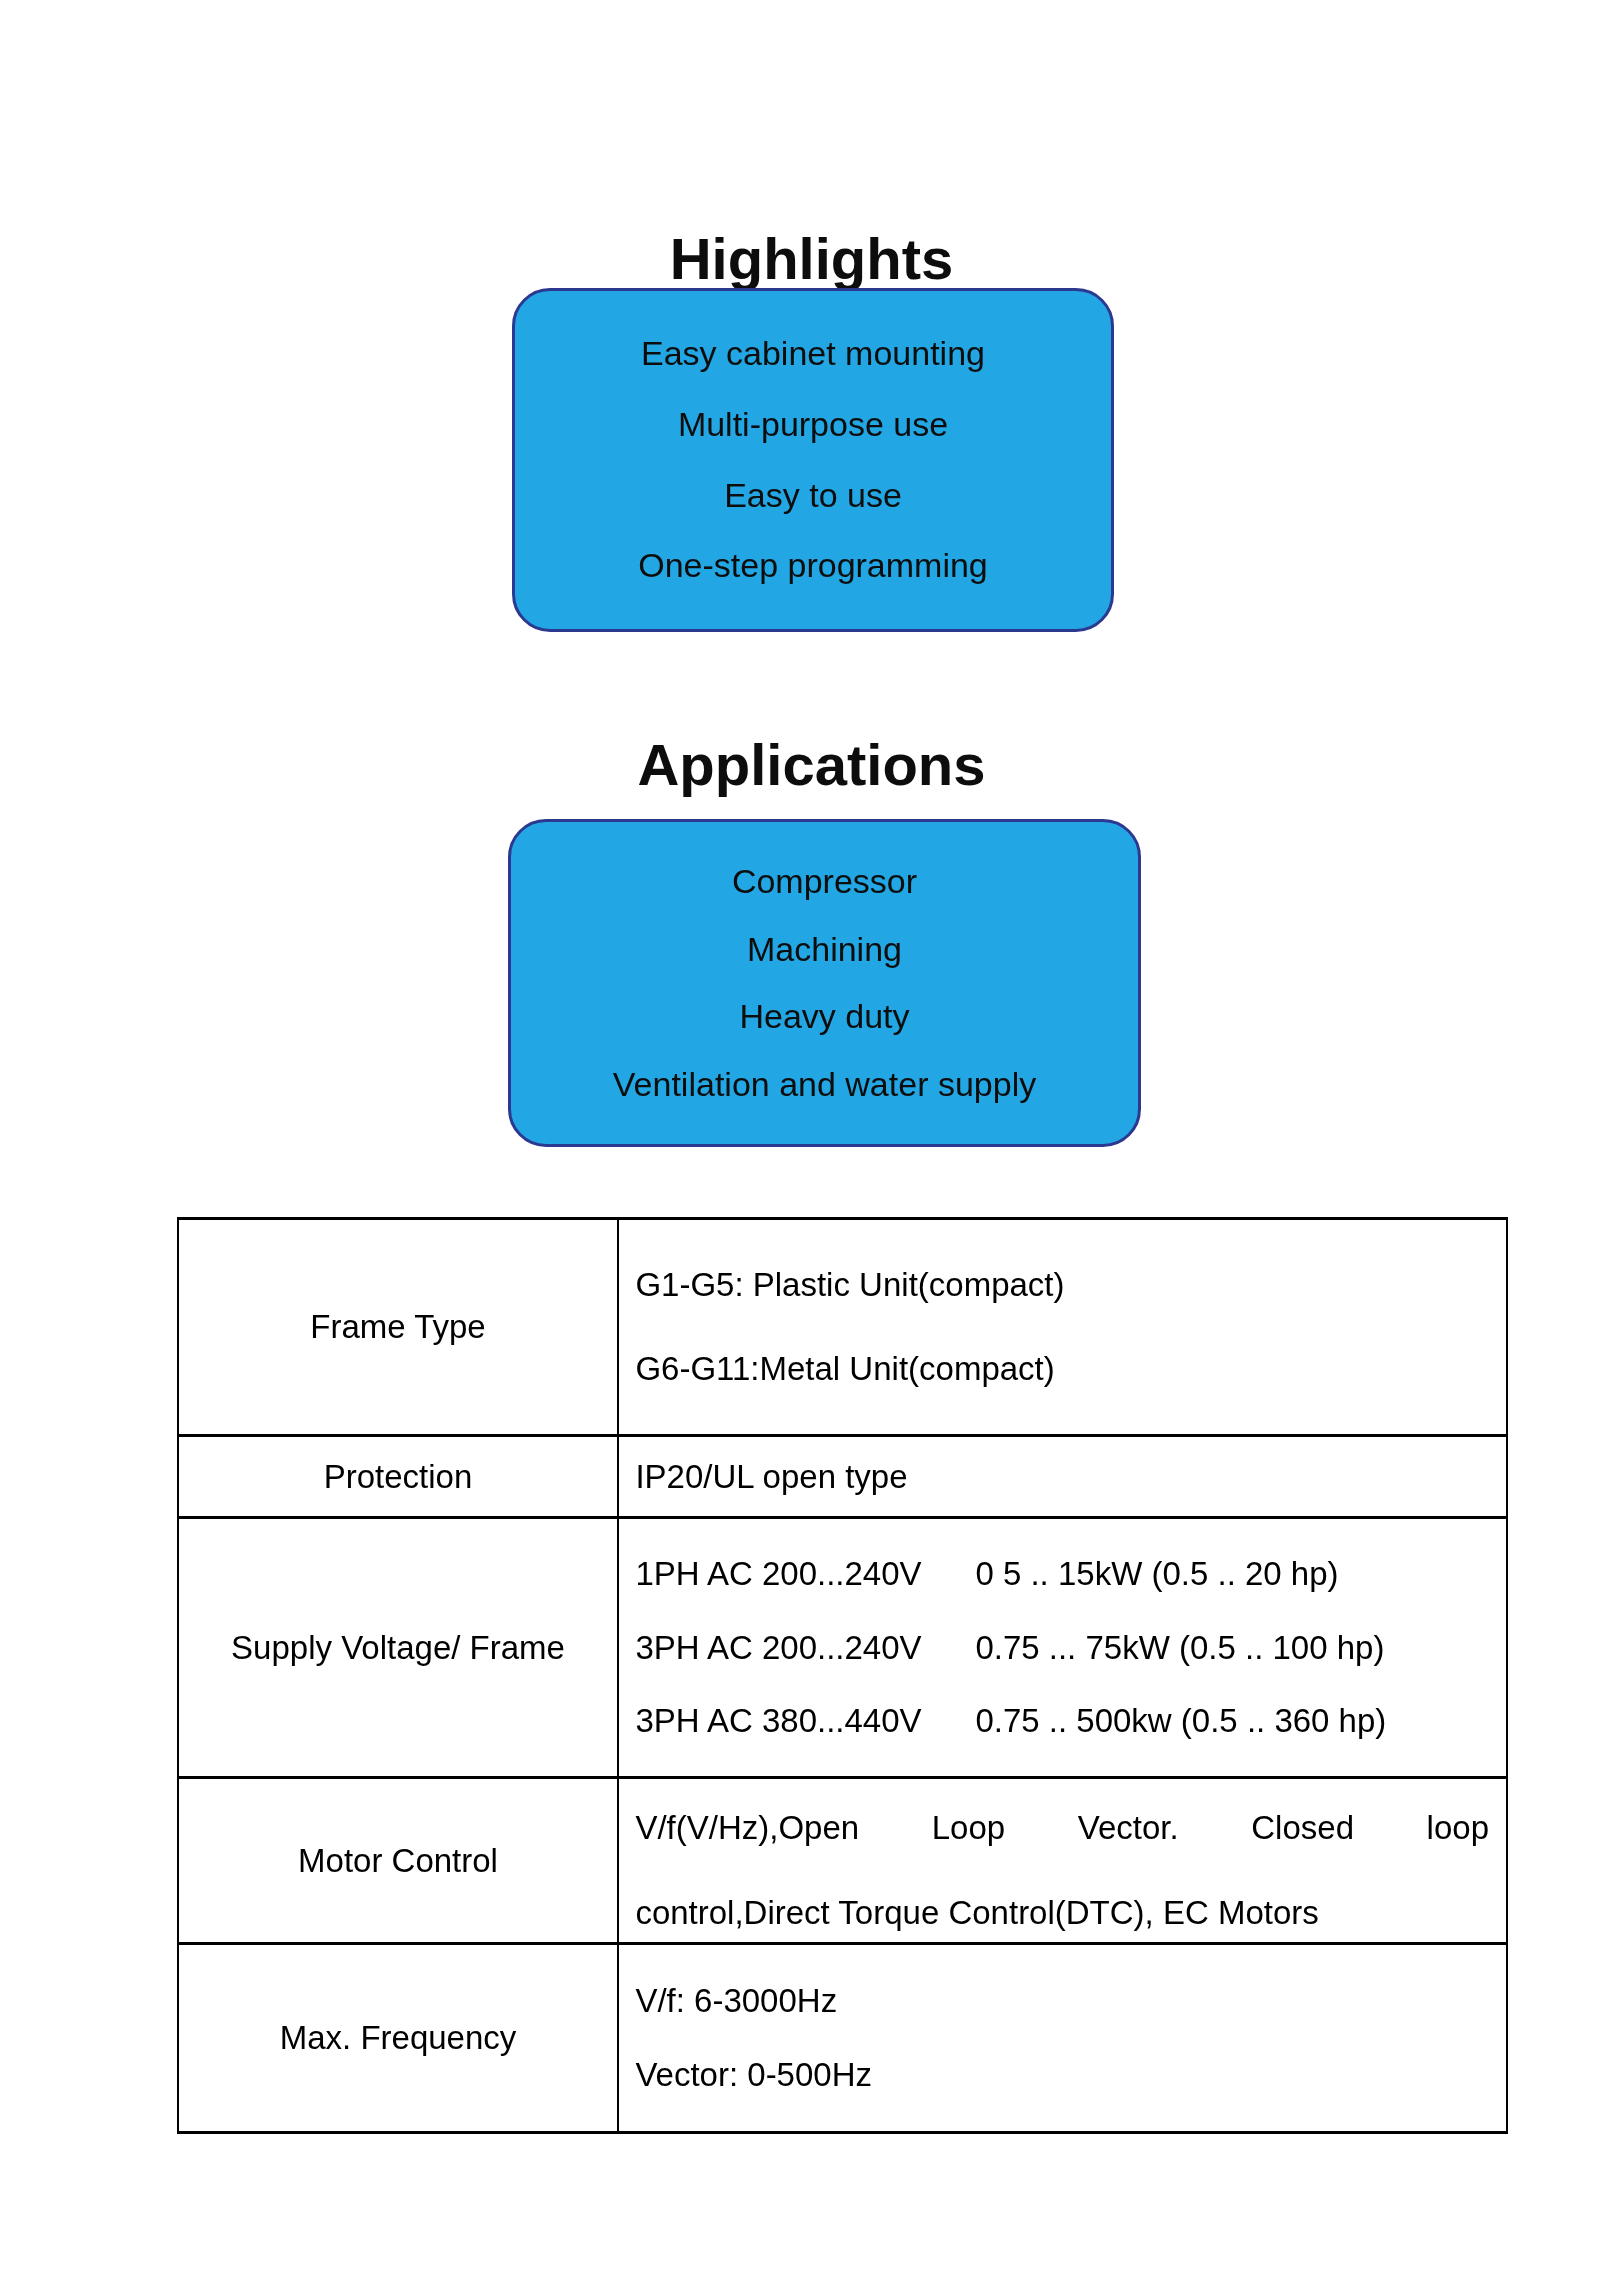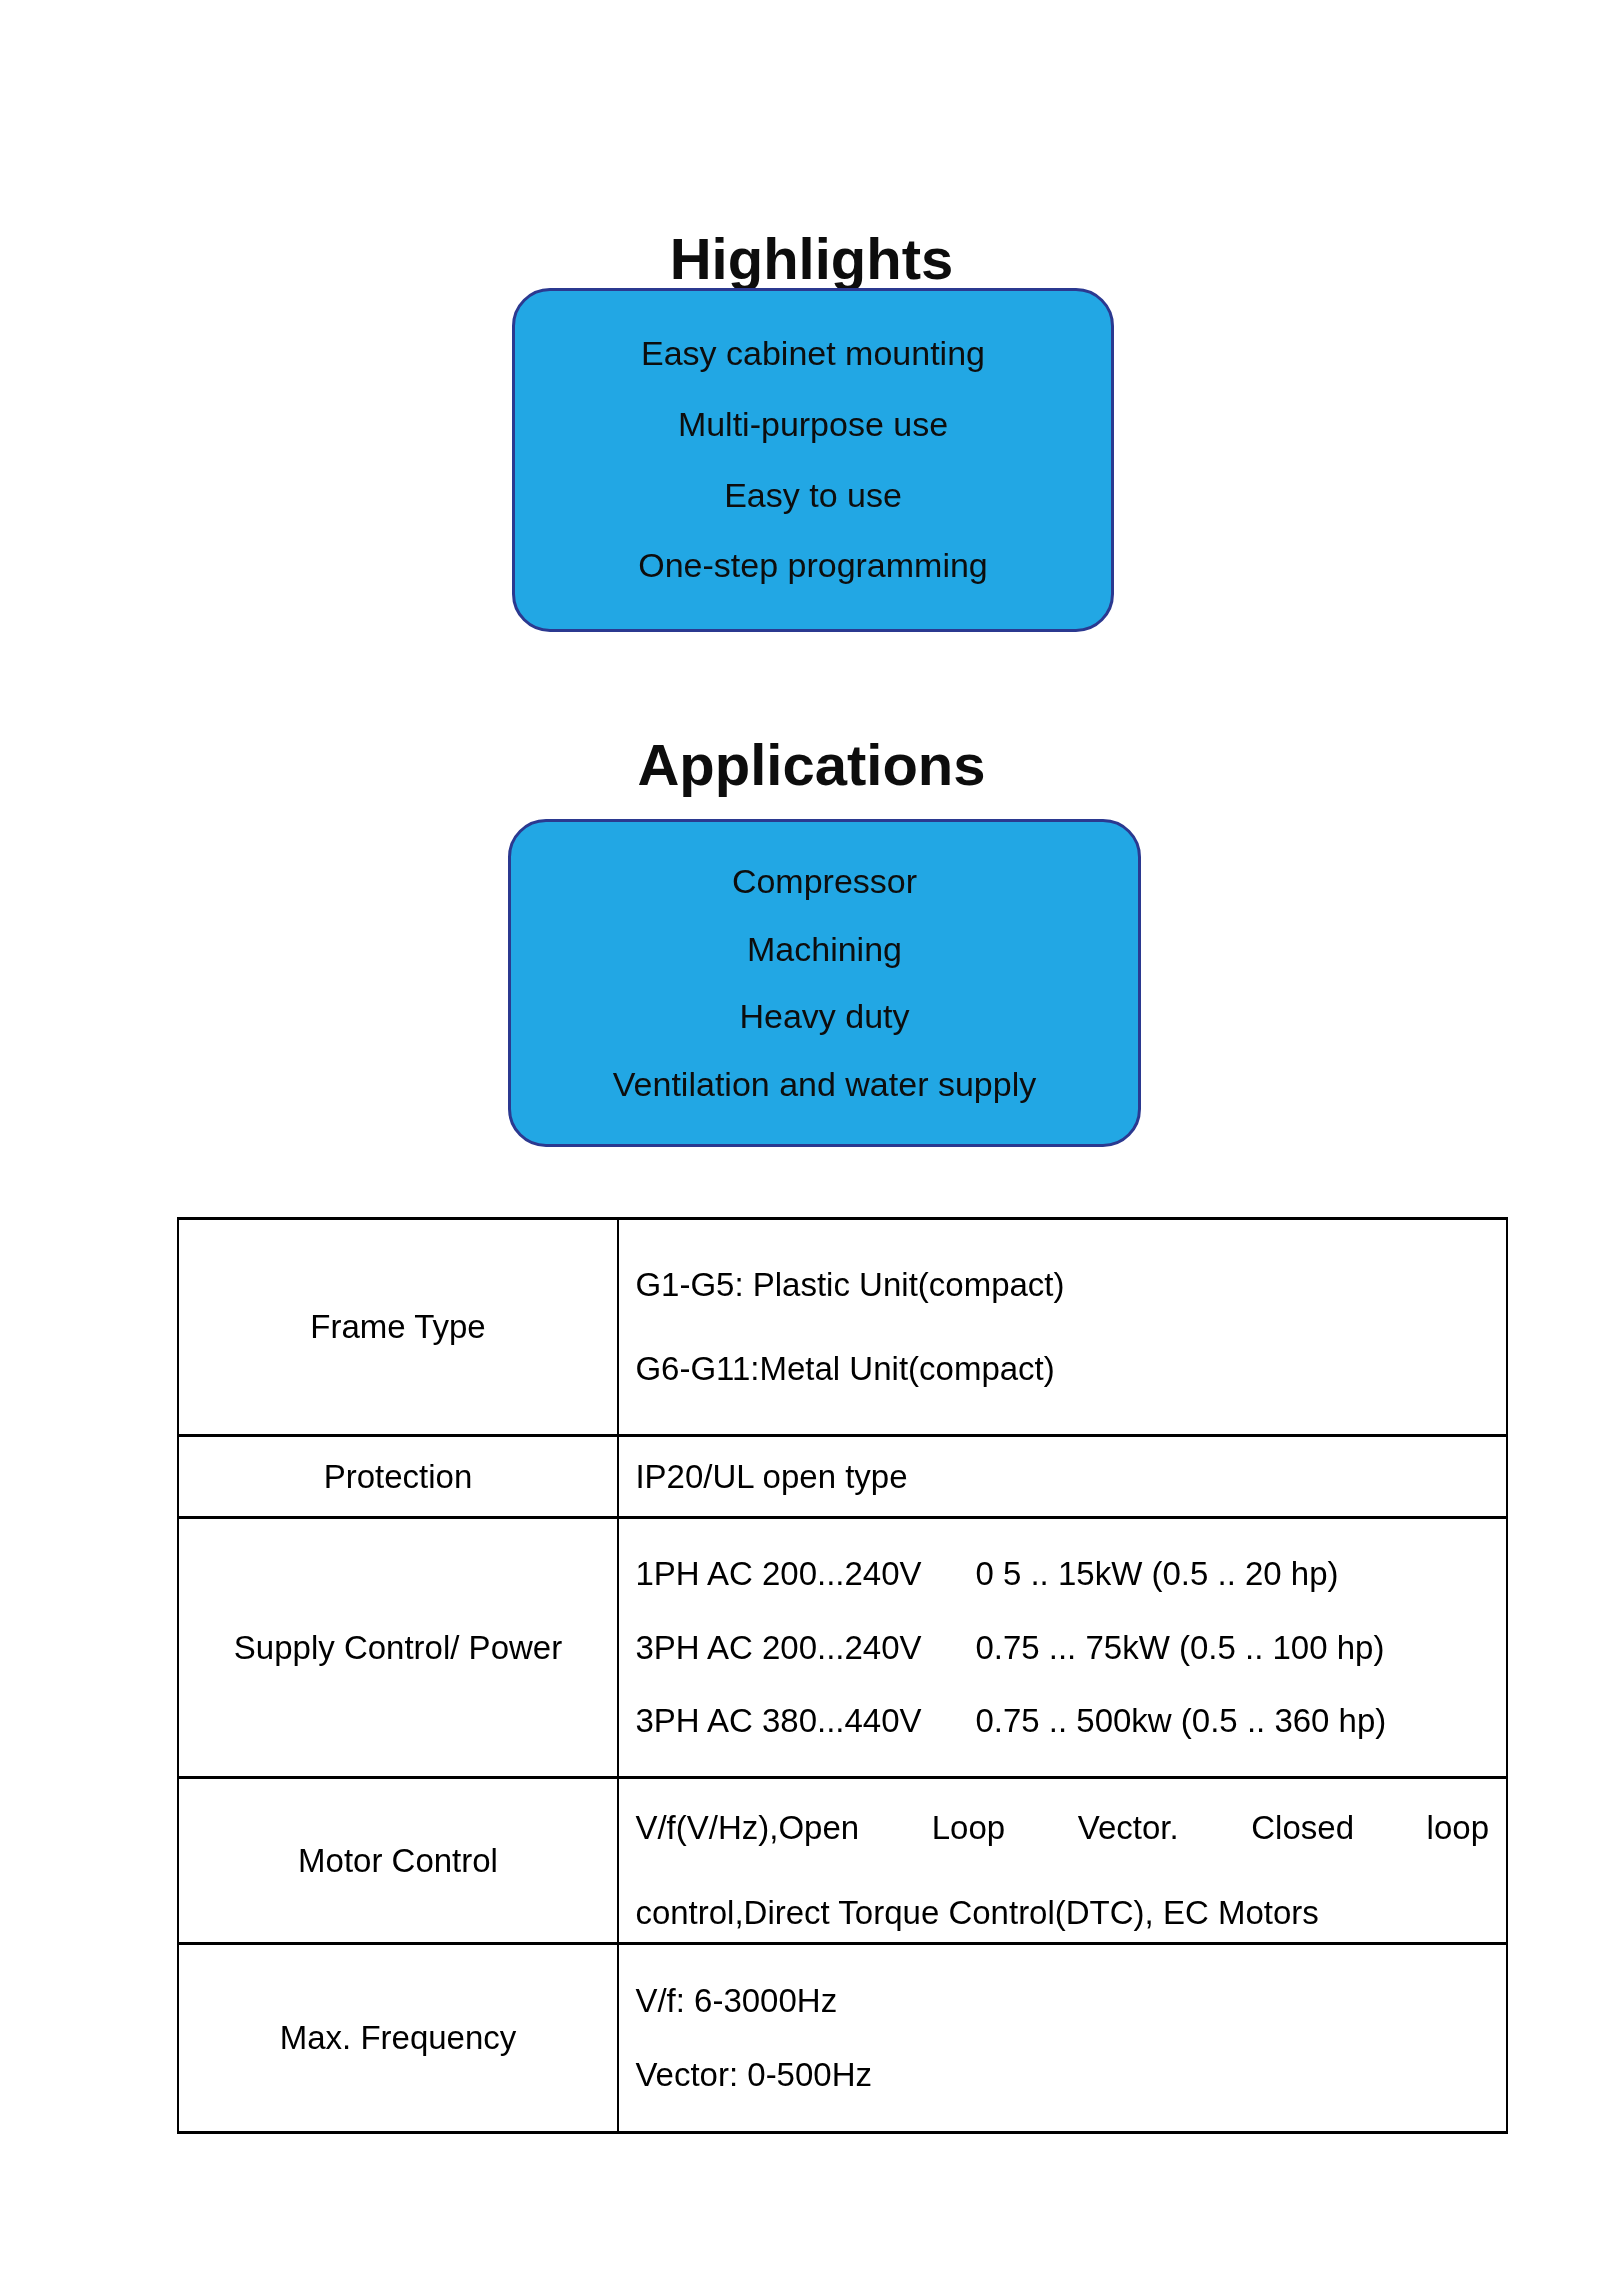"Supply Control/ Power" div.tlabel { text: Control/ Power -> Voltage/ Frame }
